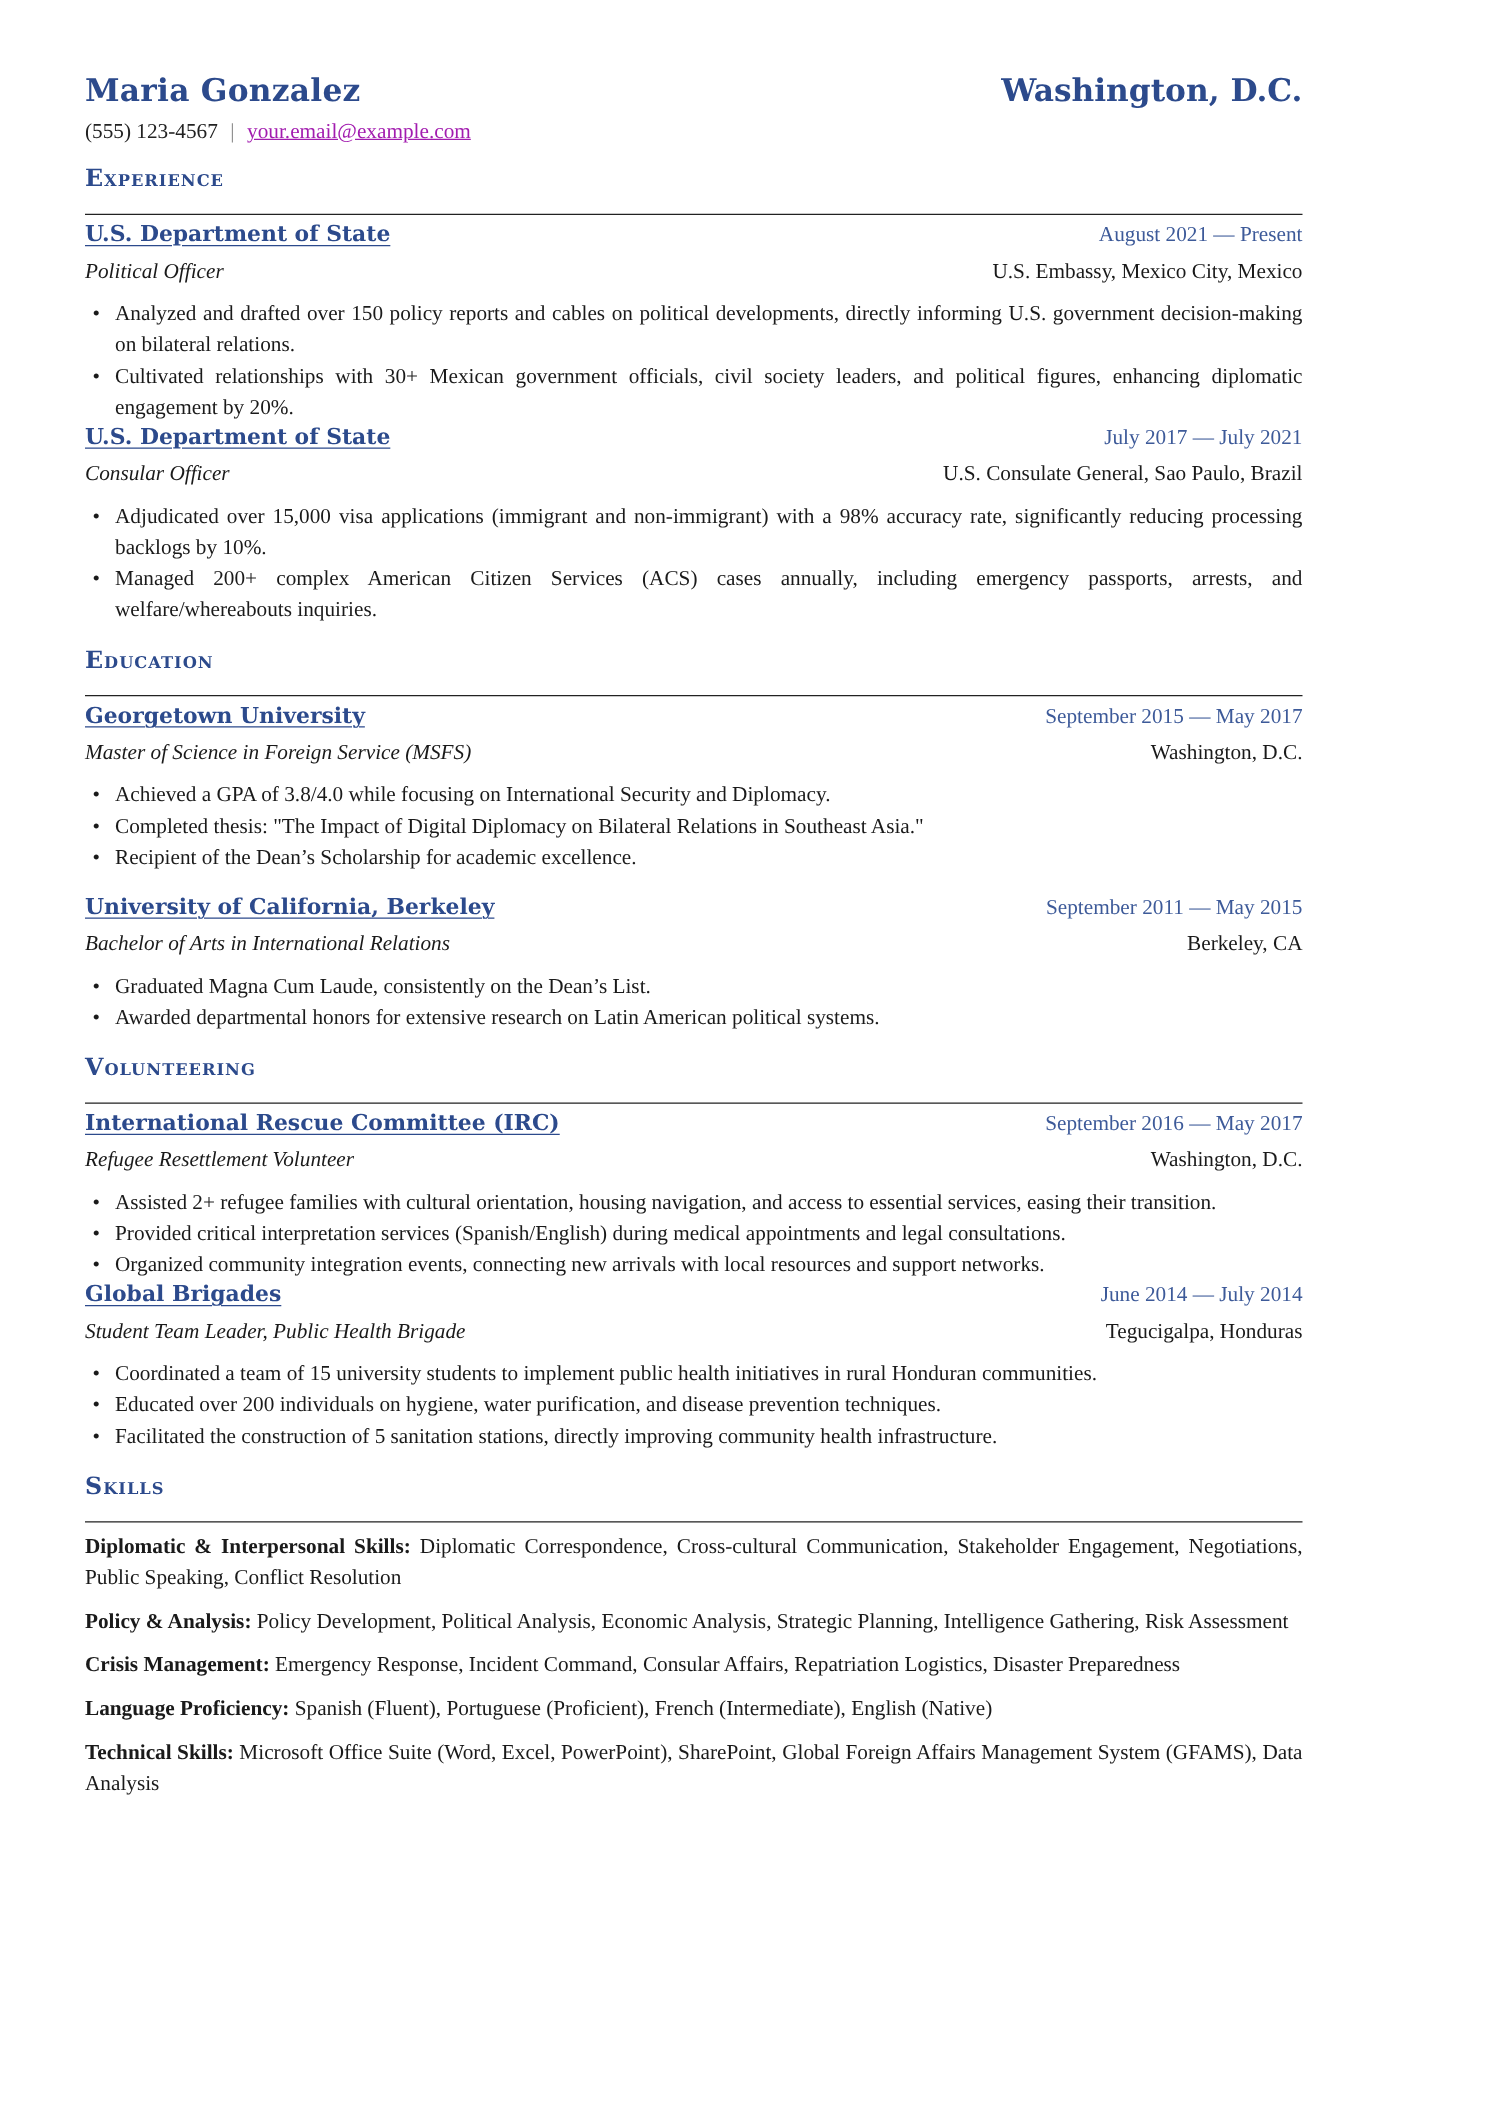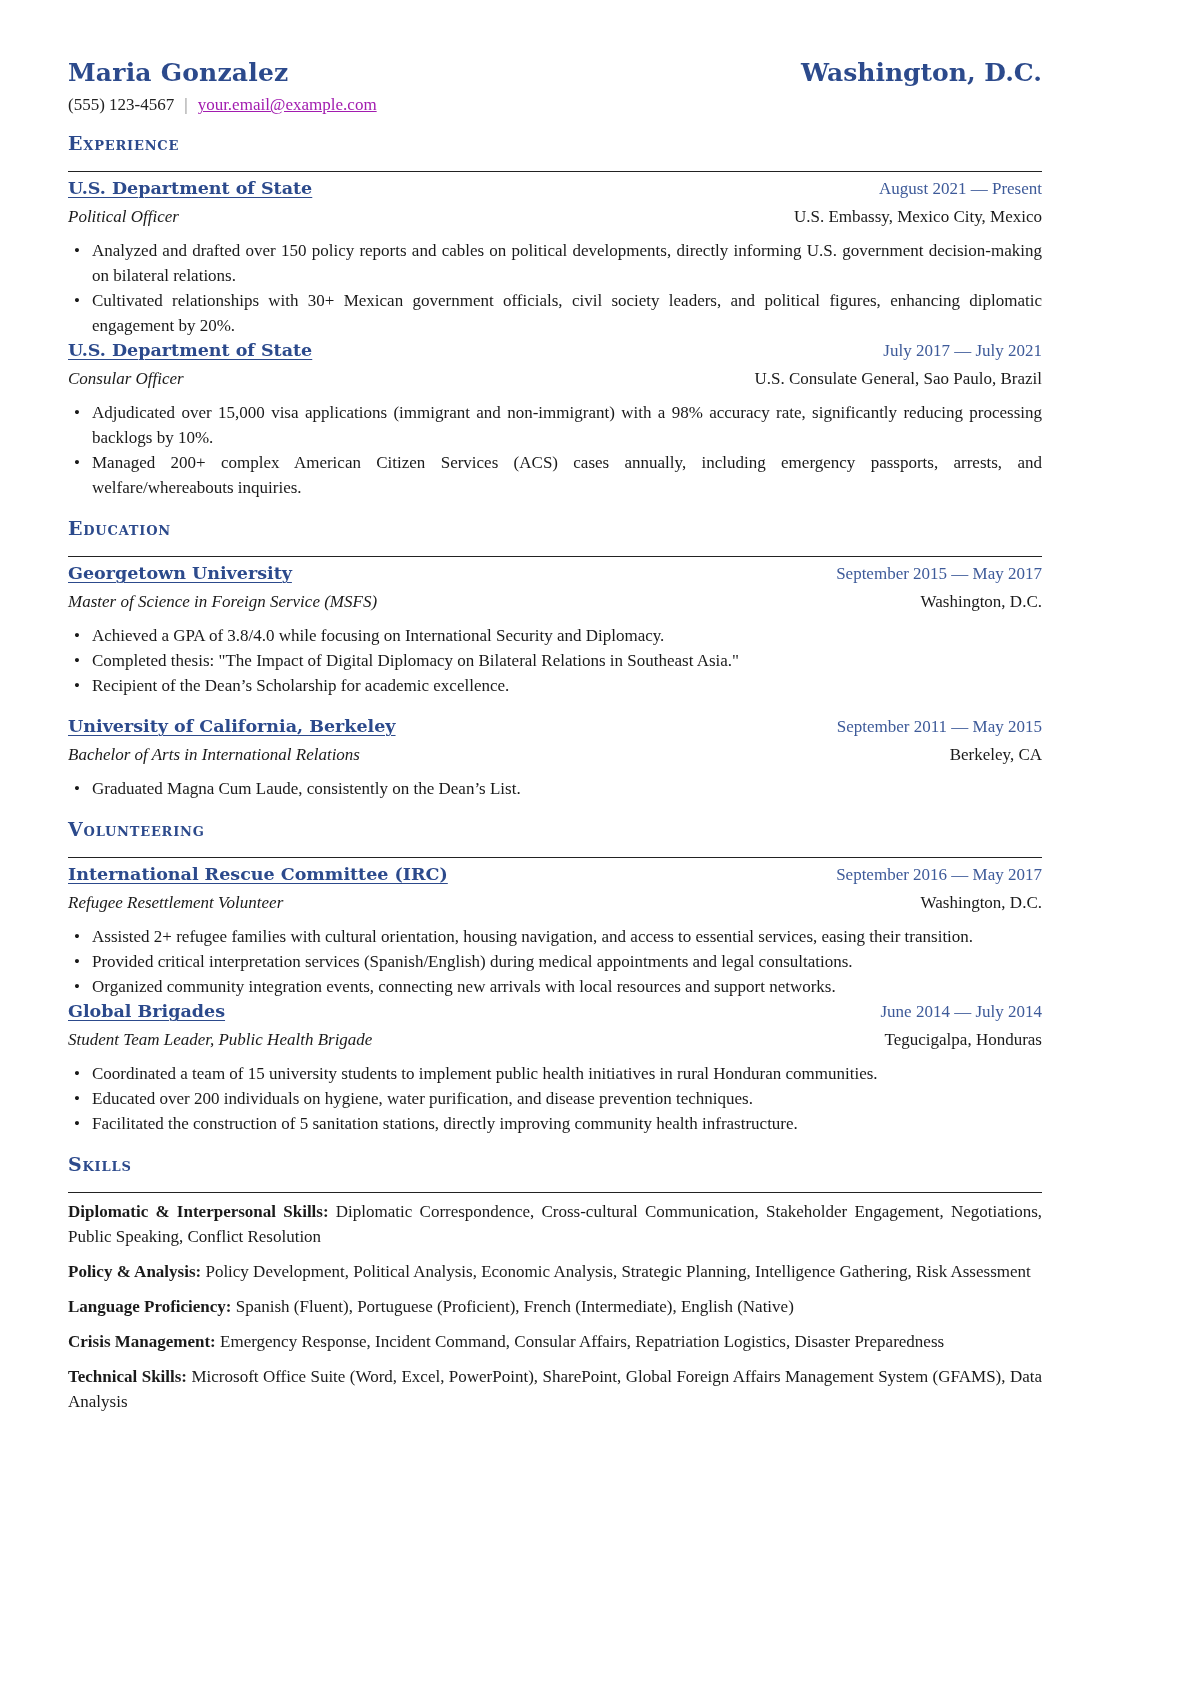"Awarded departmental honors for" li { html: none -> <li>Awarded departmental honors for extensive research on Latin American political systems.</li> }
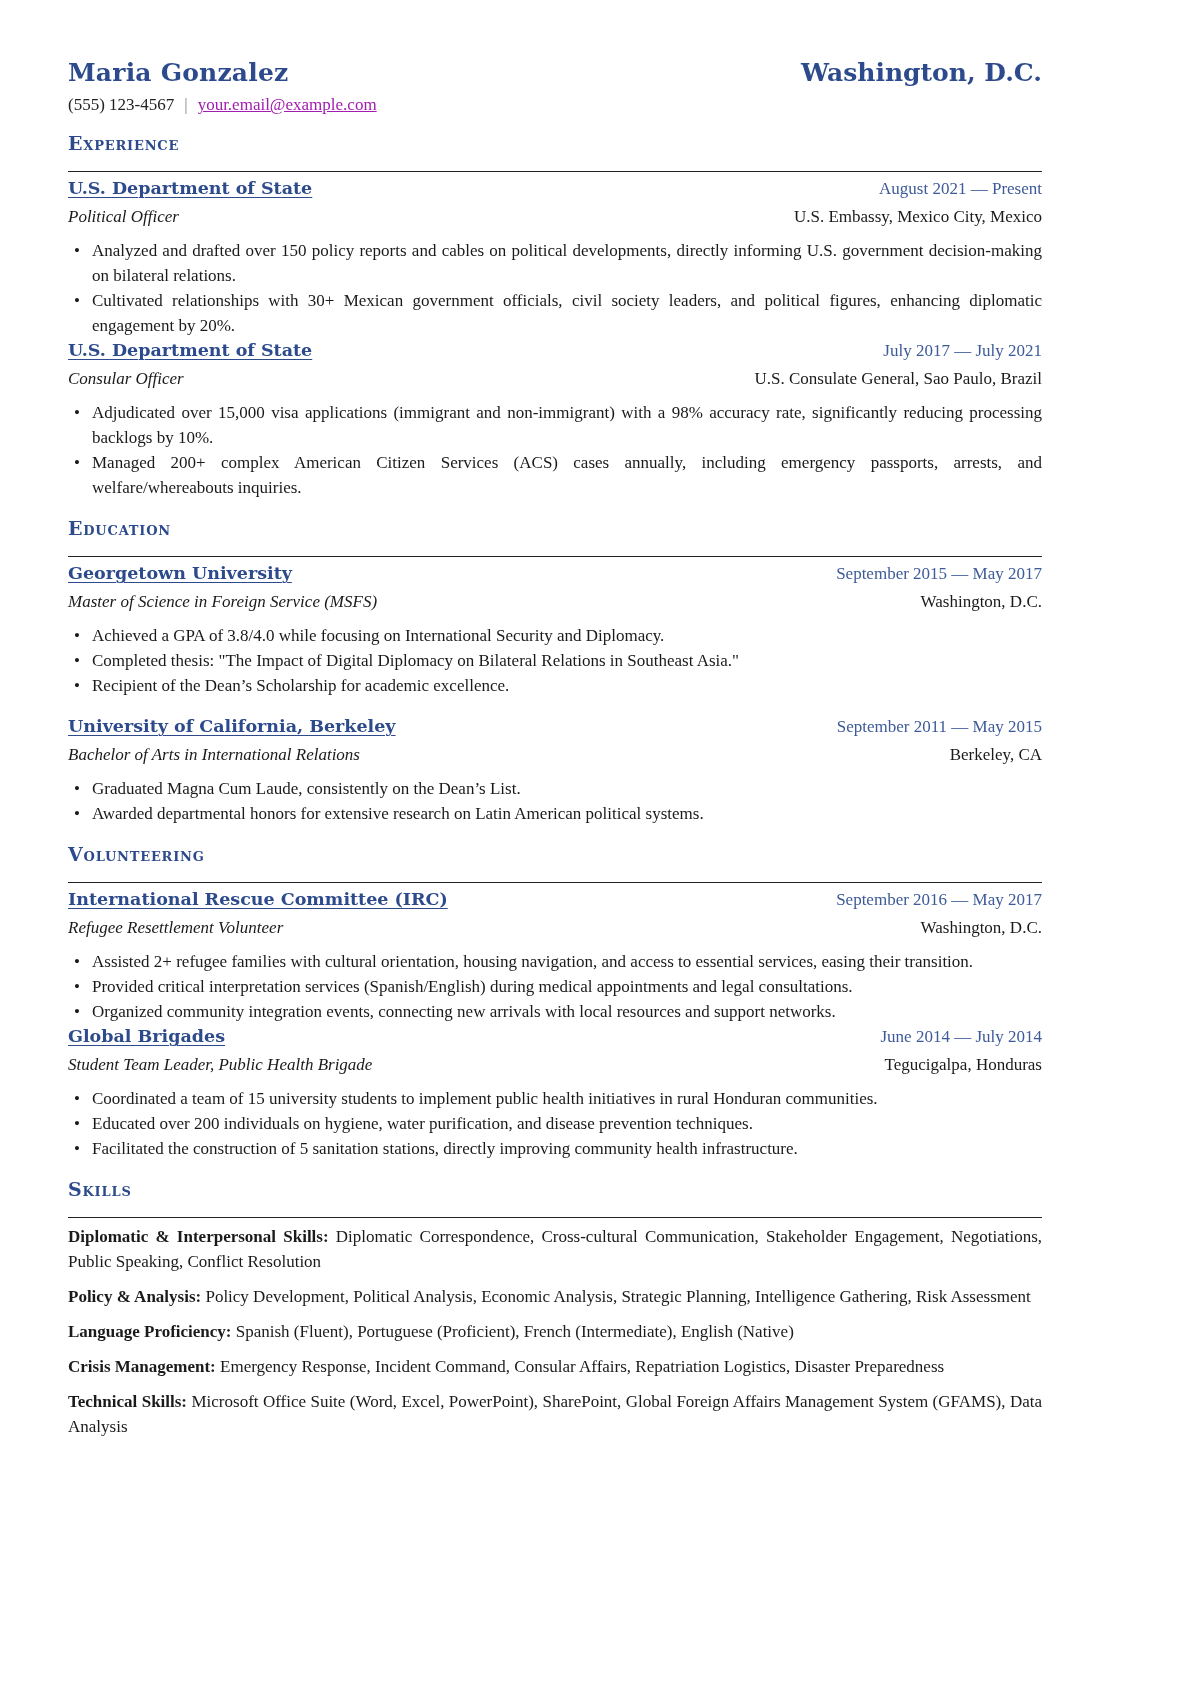"Language Proficiency: Spanish (Fluent)," div.skill-row { order: before "Crisis Management: Emergency Response," -> after "Crisis Management: Emergency Response," }
